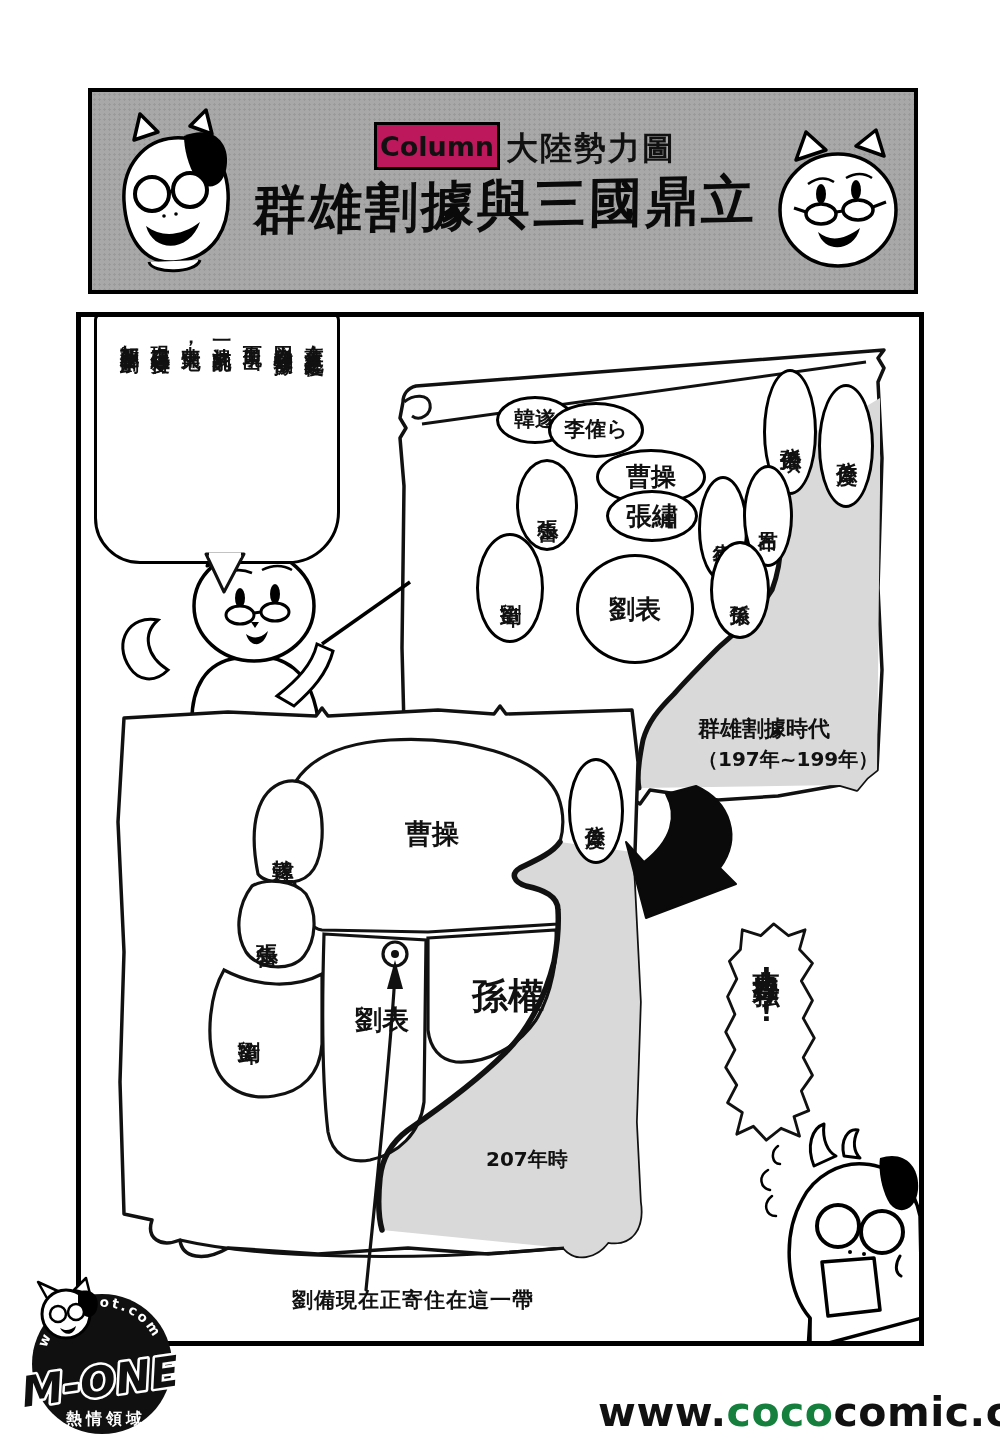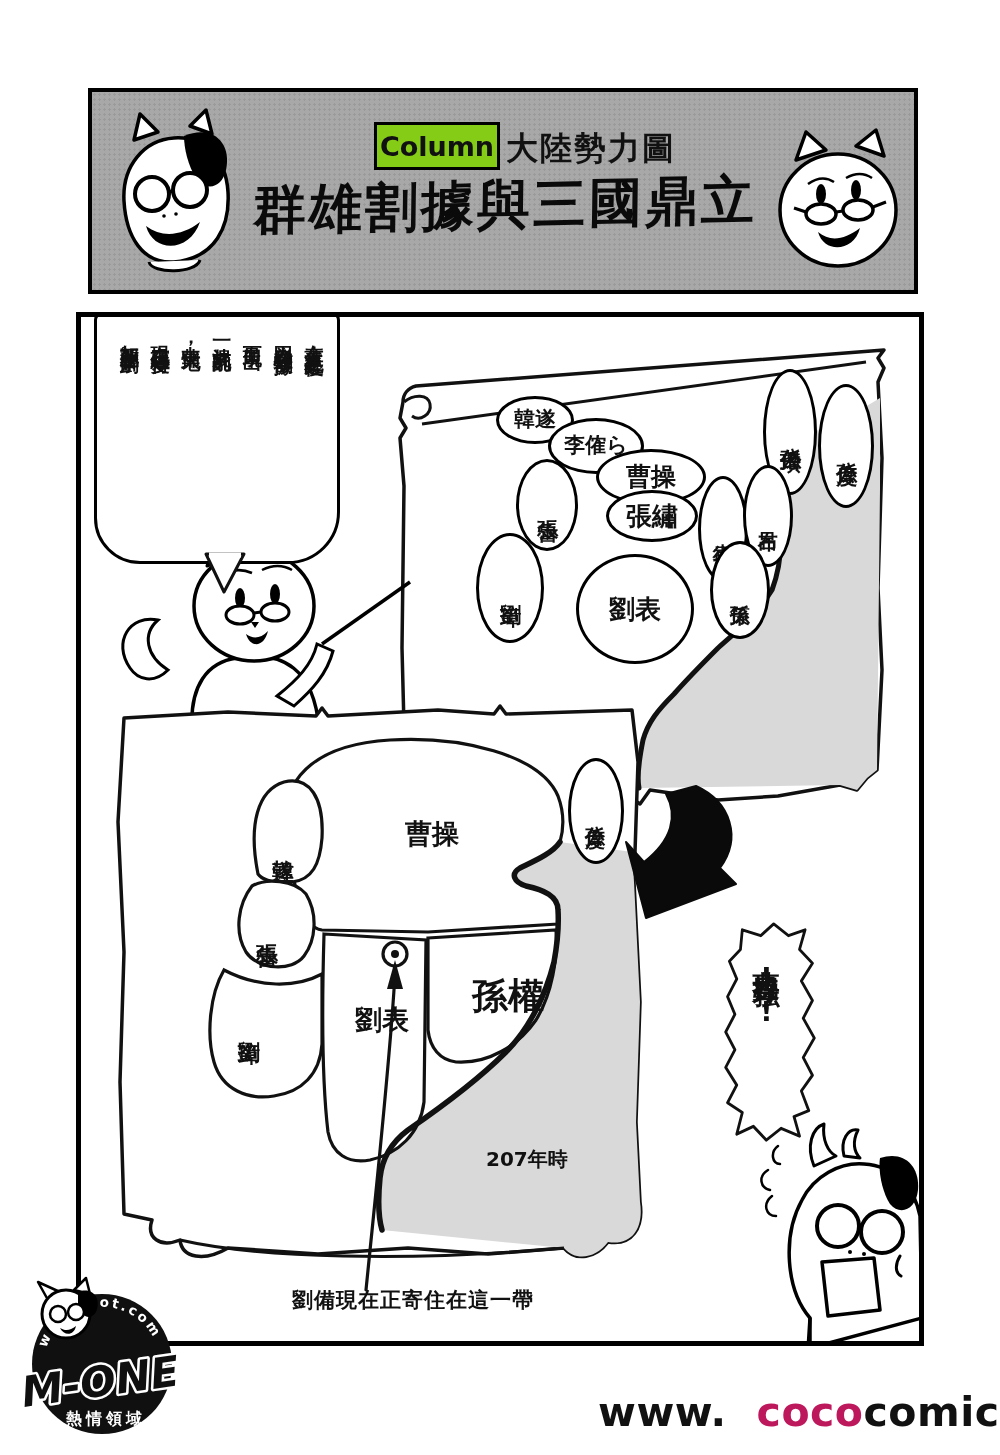"Column" .column-box { background: #84cc16 -> #be185d }
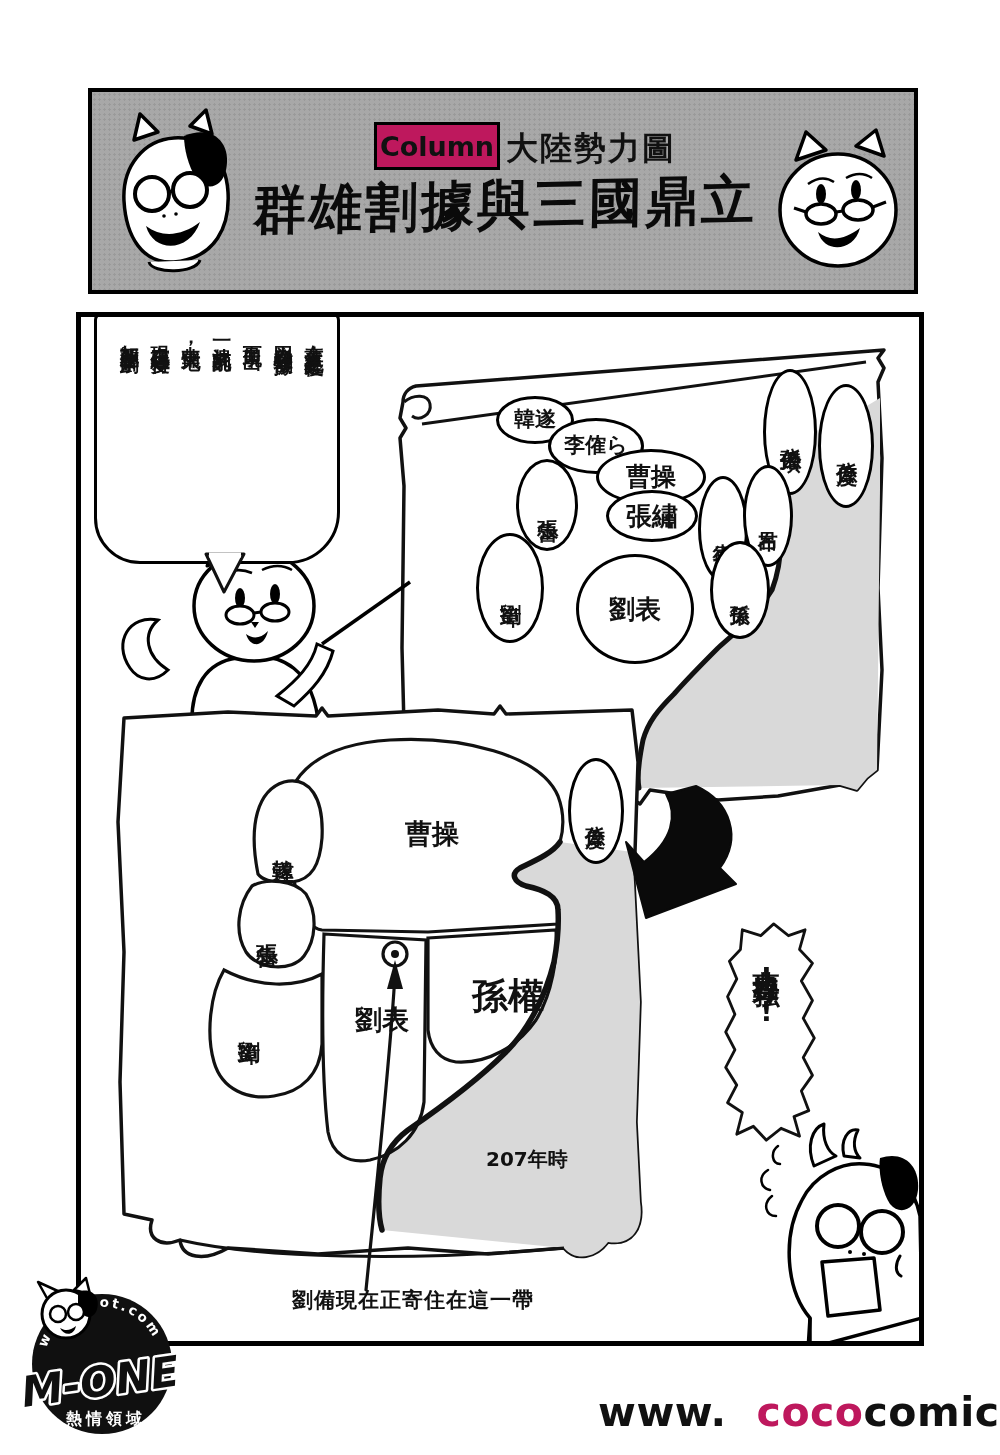"李傕ら" .b-lj { top: 418px -> 402px }
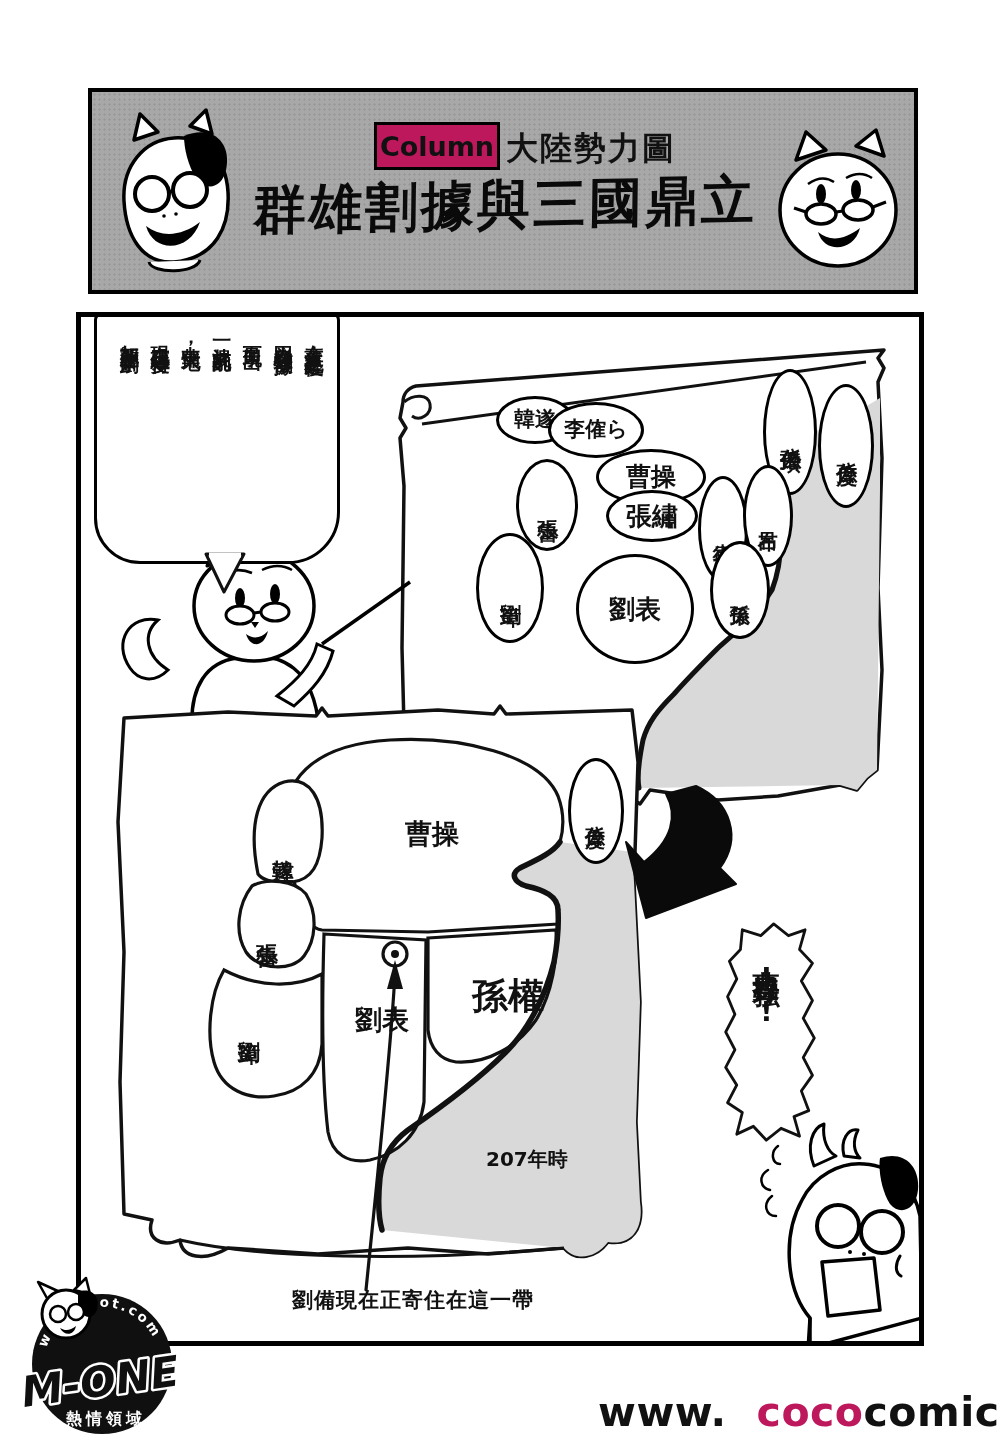"群雄割據時代" div.abs { html: none -> <div> <div>群雄割據時代</div> <div>（197年~199年）</div> </div> }
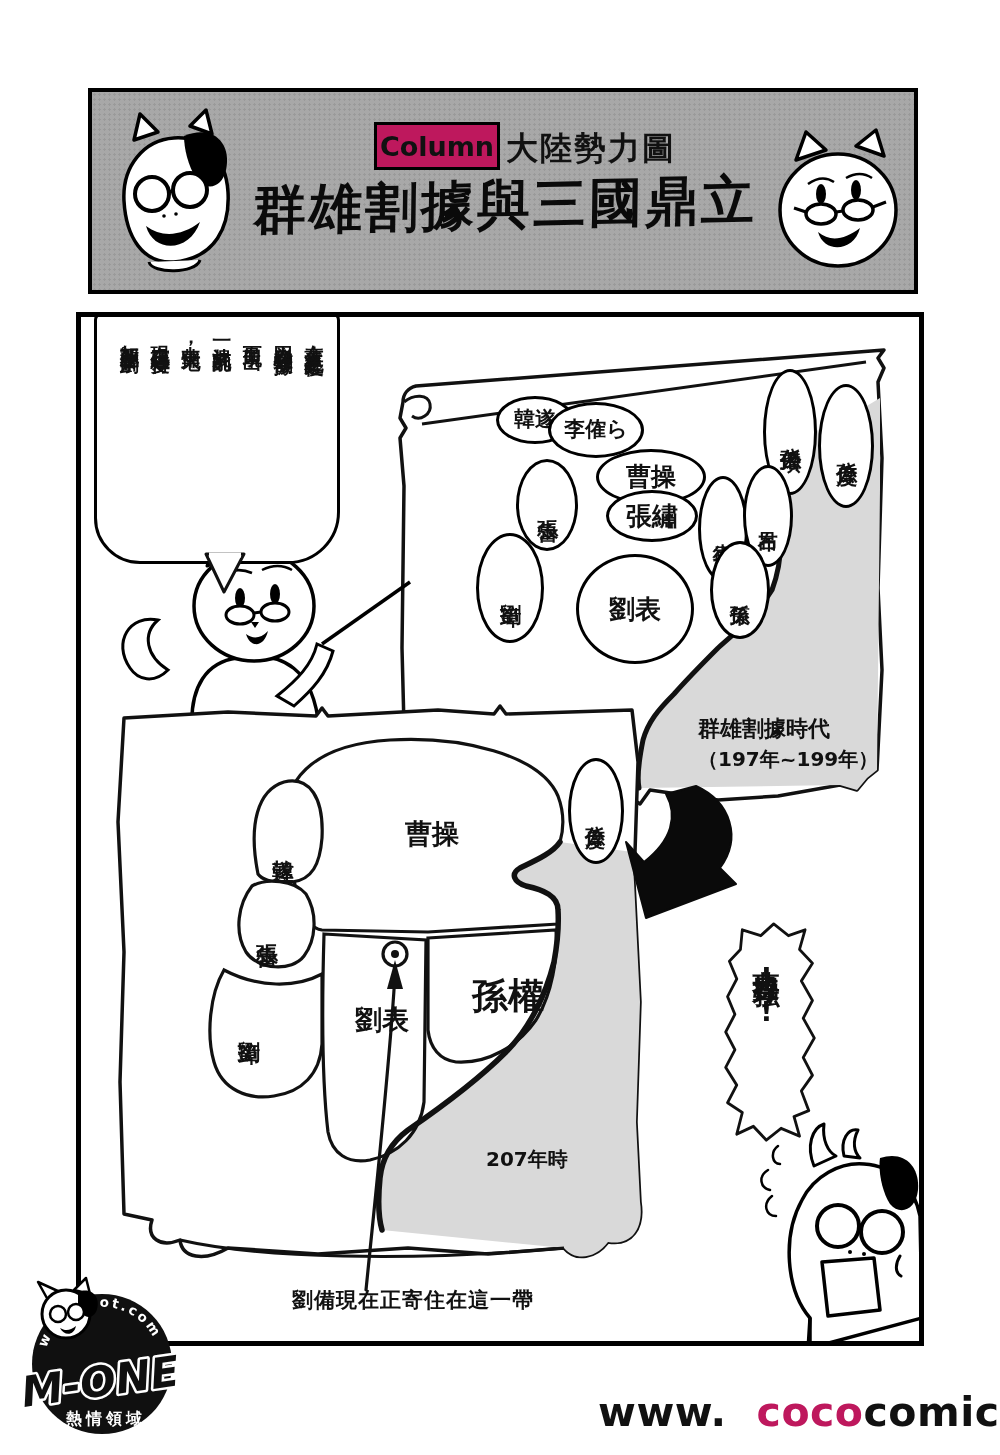"coco" .footer-url .hl { color: #be185d -> #15803d; margin-left: 30px -> none }
